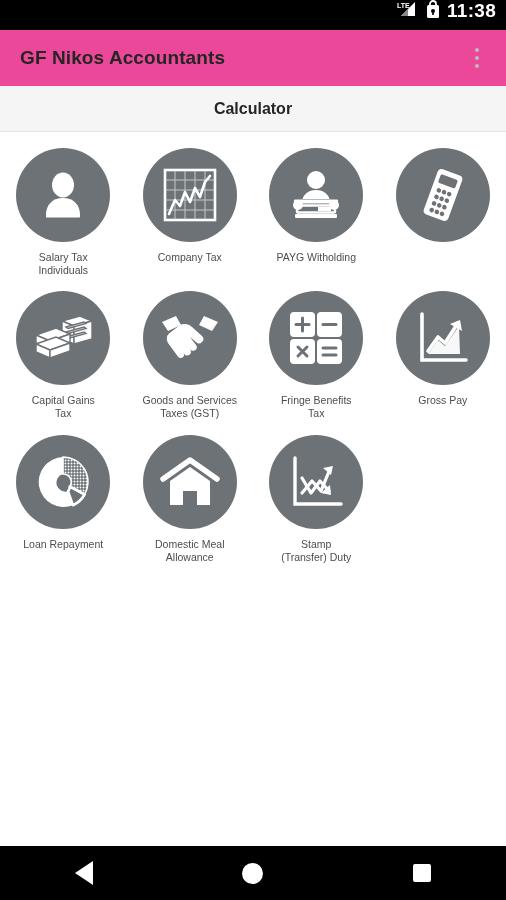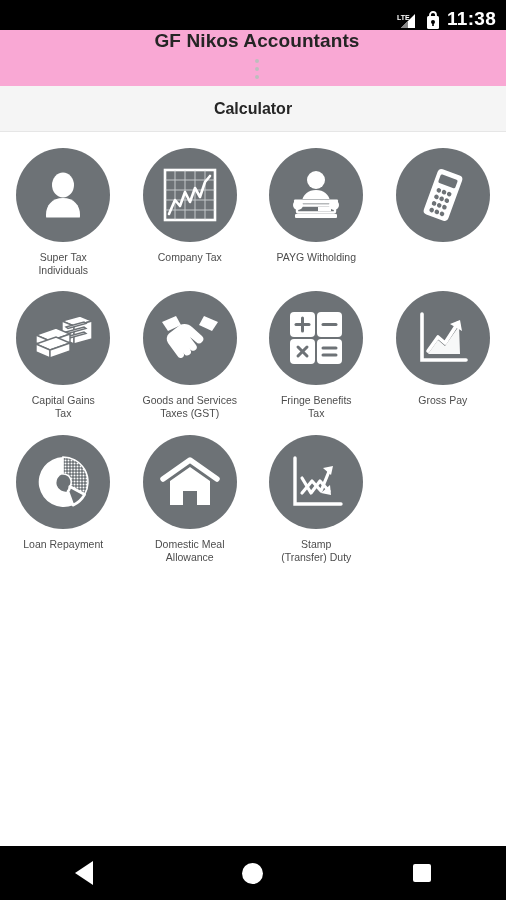"11:38" .statusbar { align-items: flex-end -> flex-start }
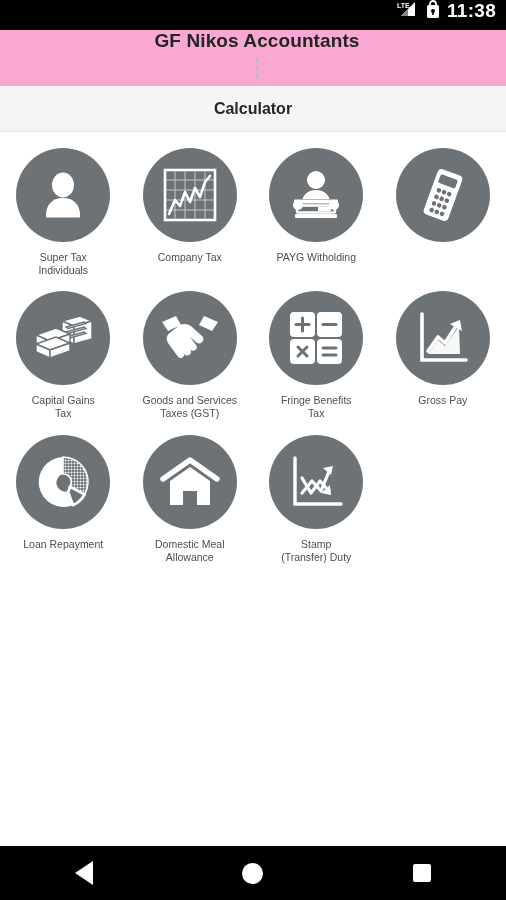"GF Nikos Accountants" .appbar { background: #f9a8d4 -> #ec4899; flex-direction: column -> none }
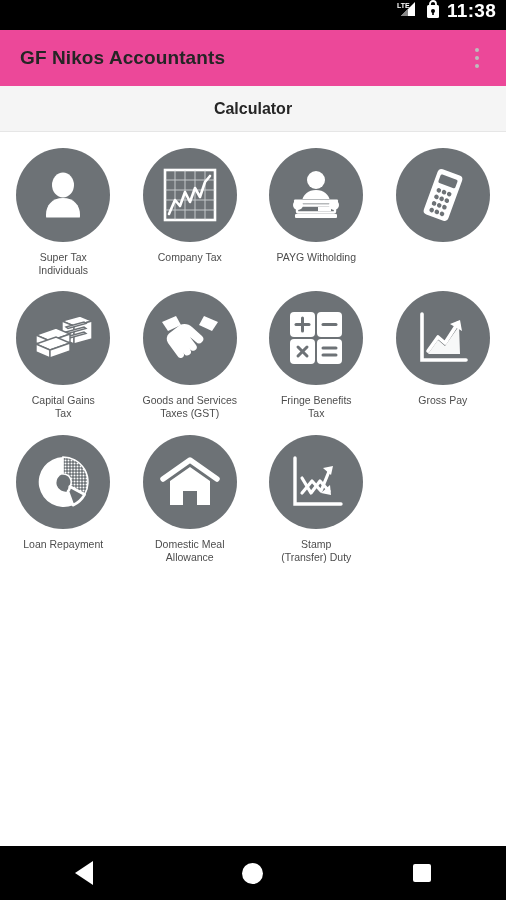"Super Tax" div.tile-label { text: Super -> Salary }
